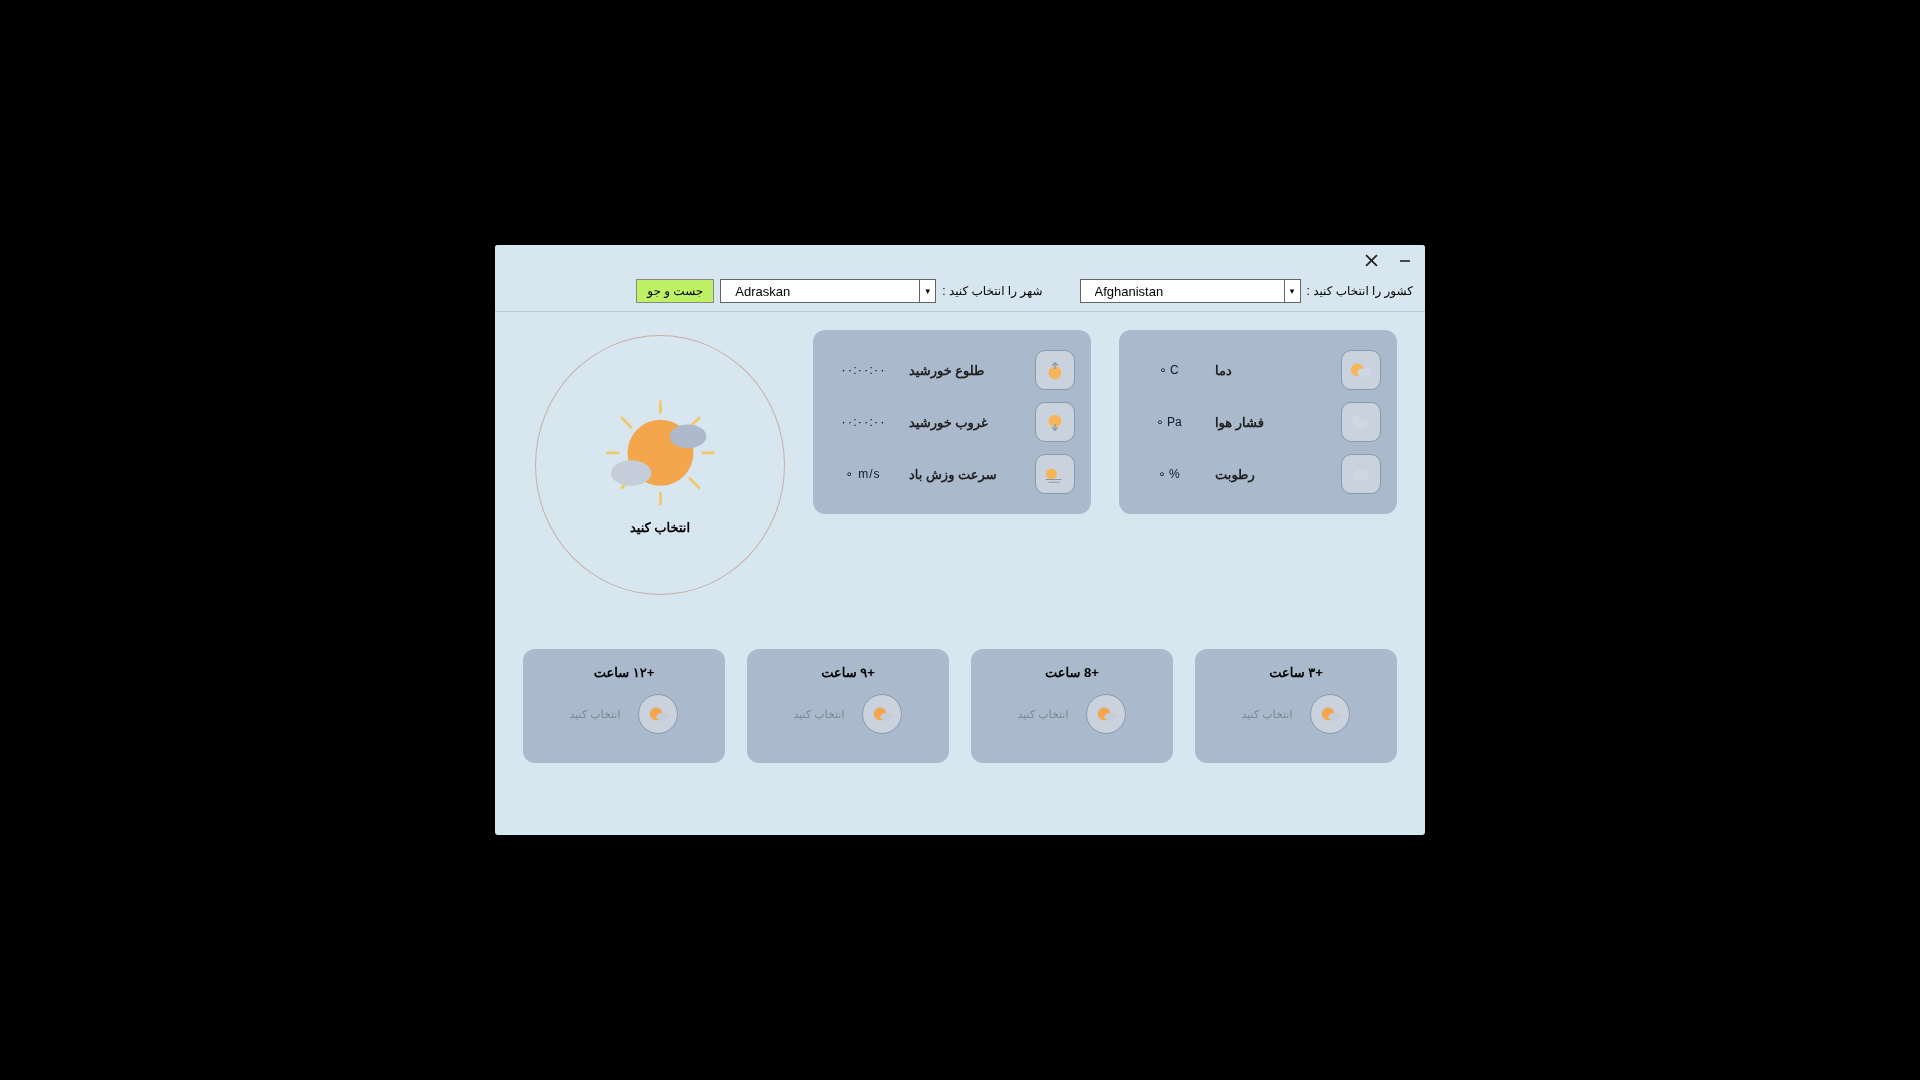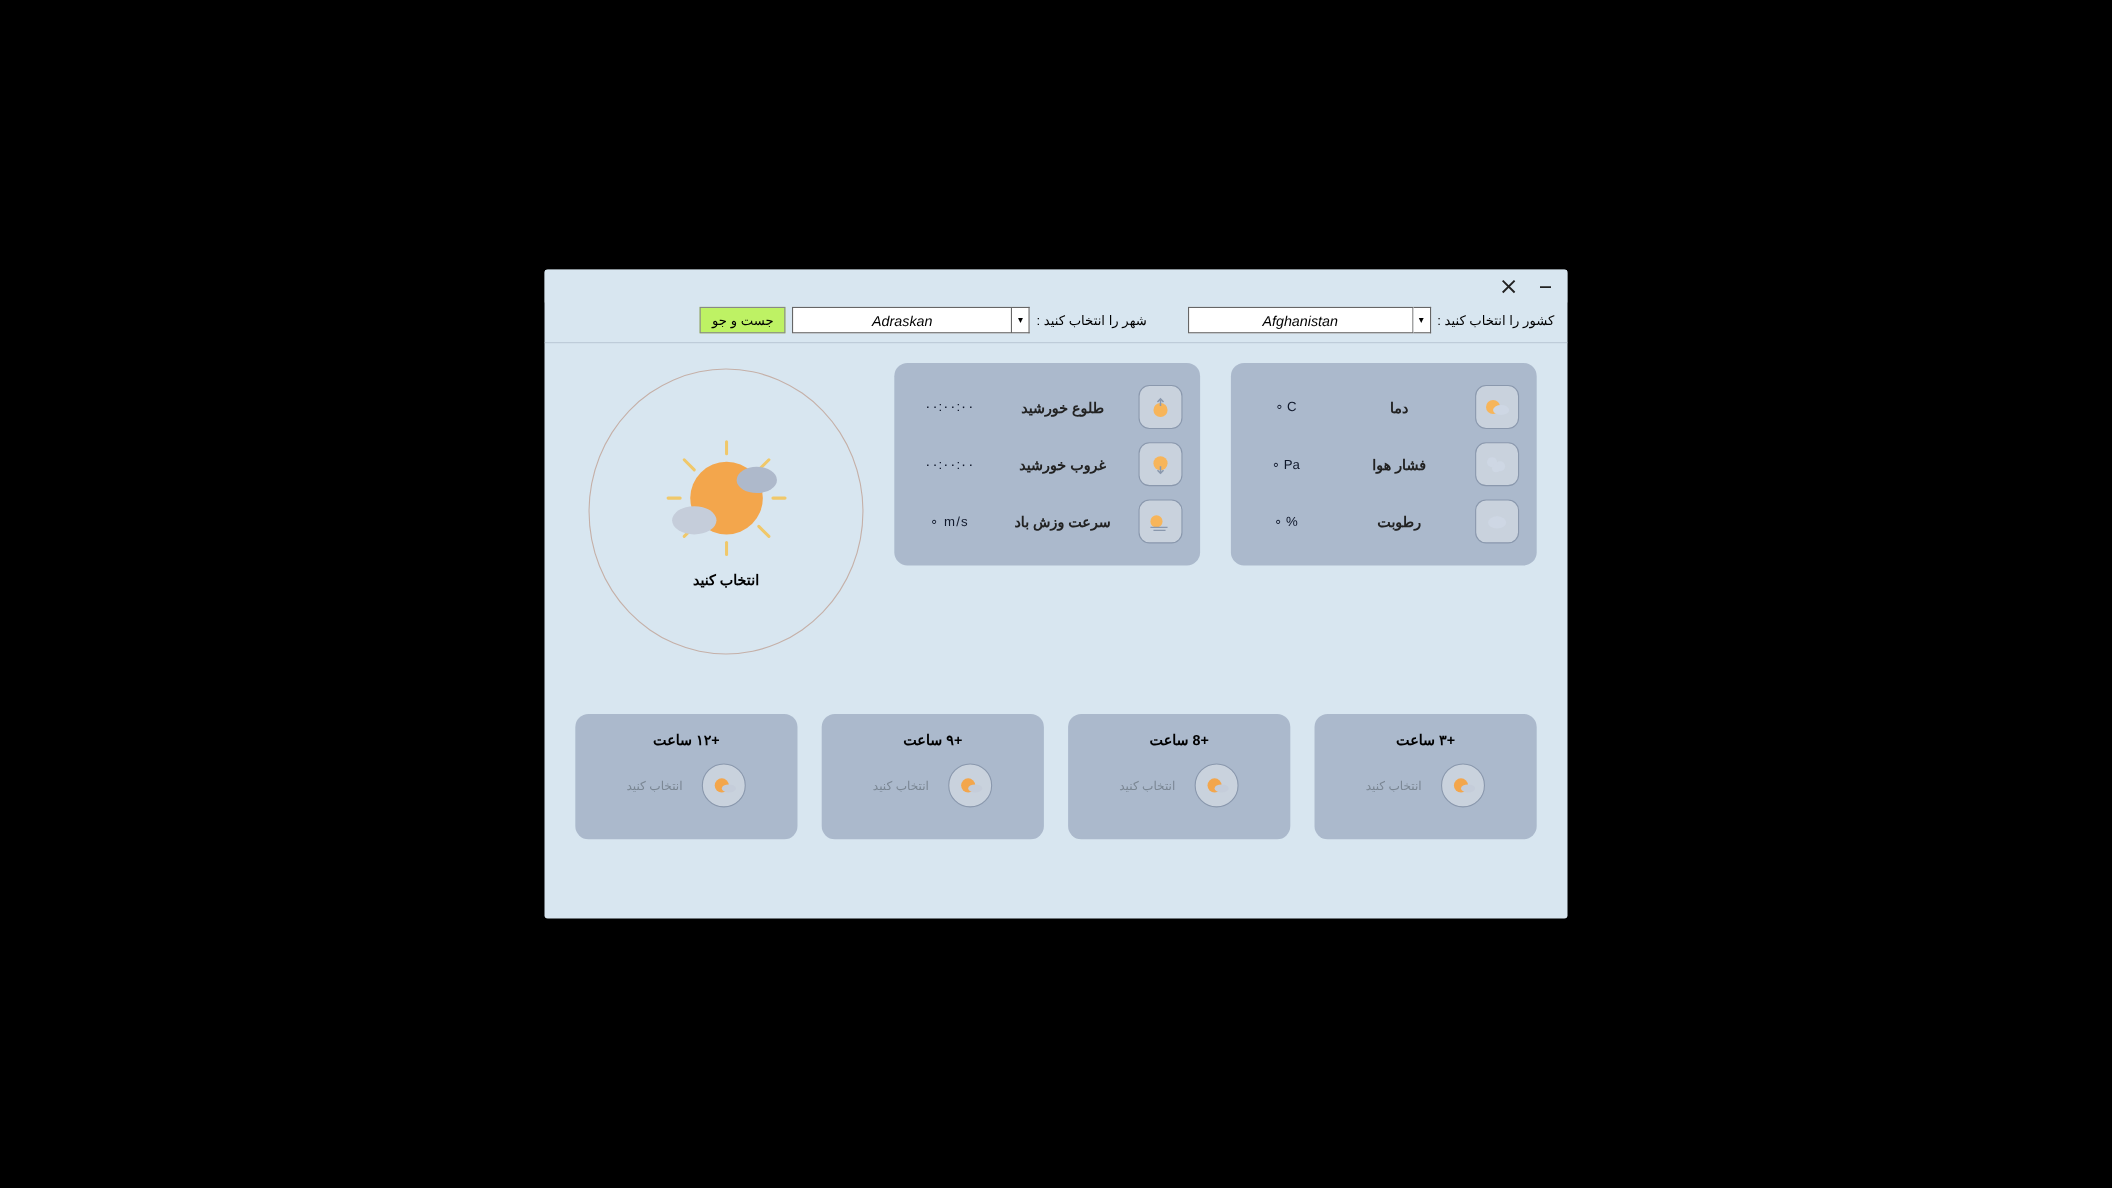"Adraskan" .combo input { font-style: italic -> none; padding: 0 4px -> 0 14px; text-align: center -> left }
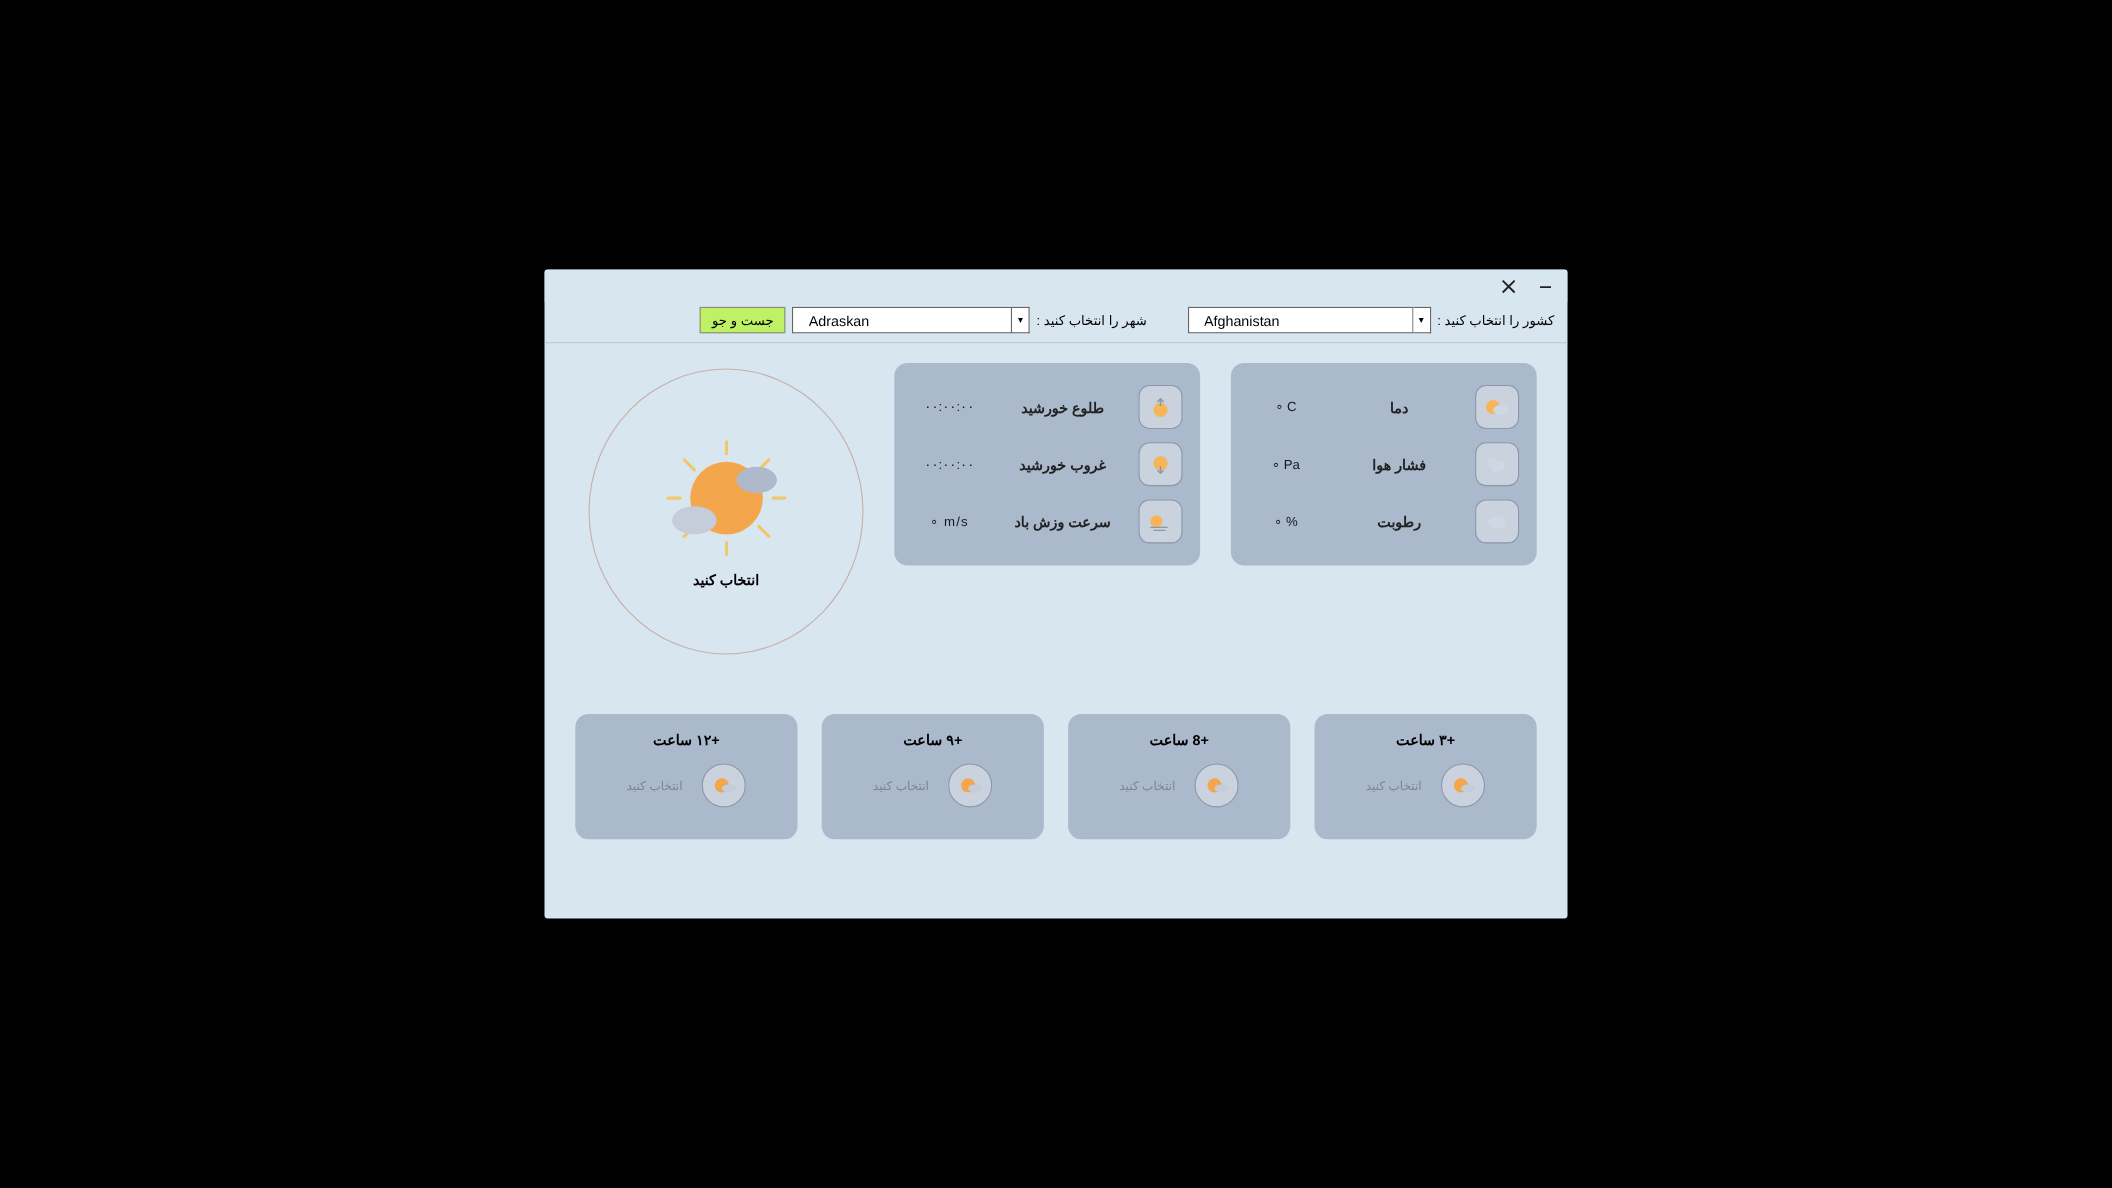"طلوع خورشید" .metric-row .mlabel { text-align: center -> left }
